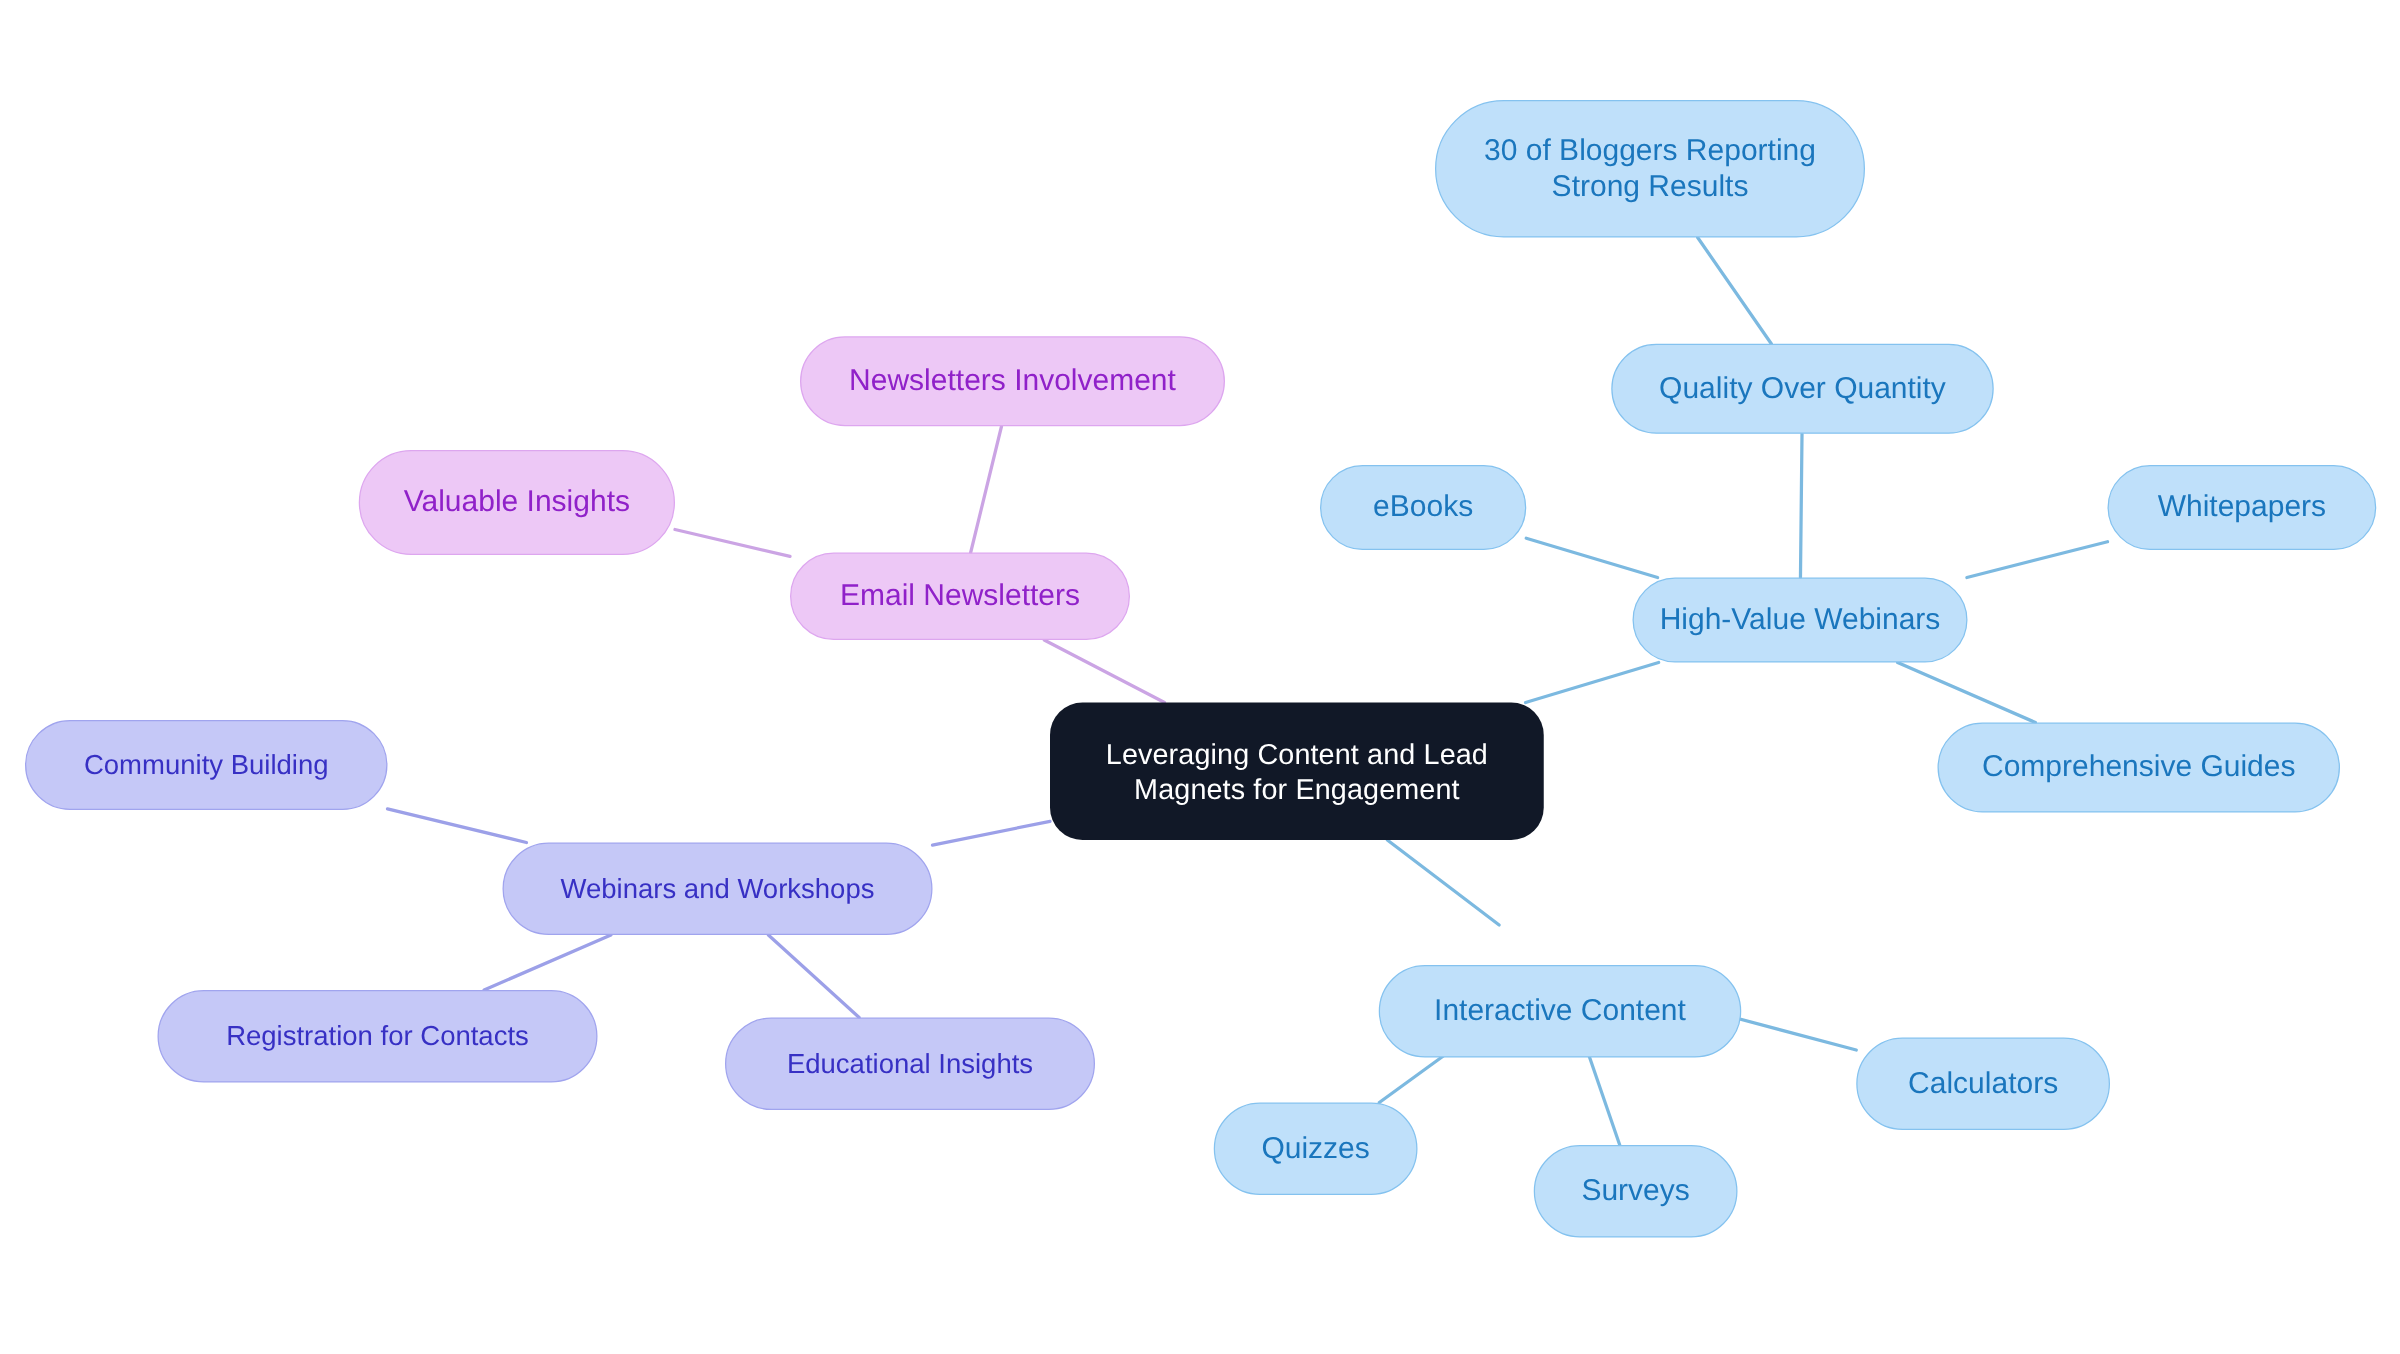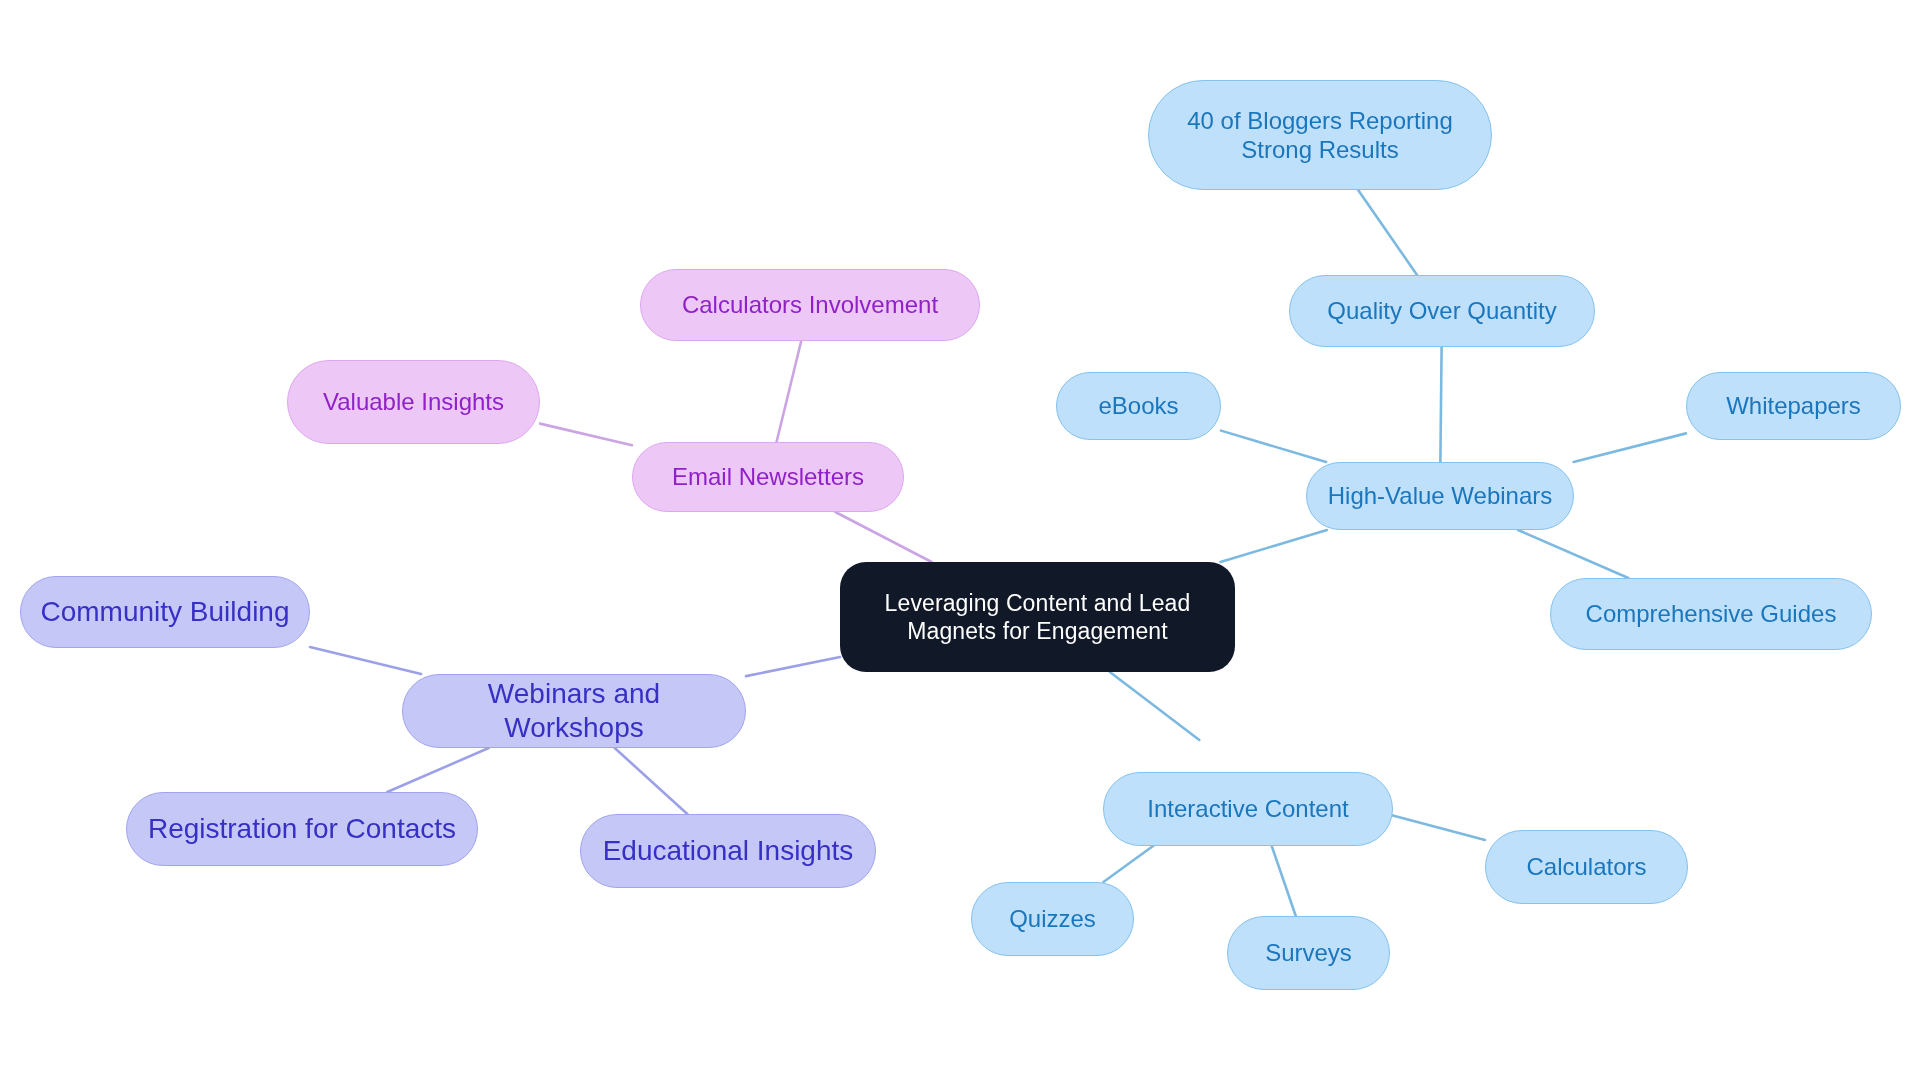"40 of Bloggers Reporting" span { text: 40 -> 30 }
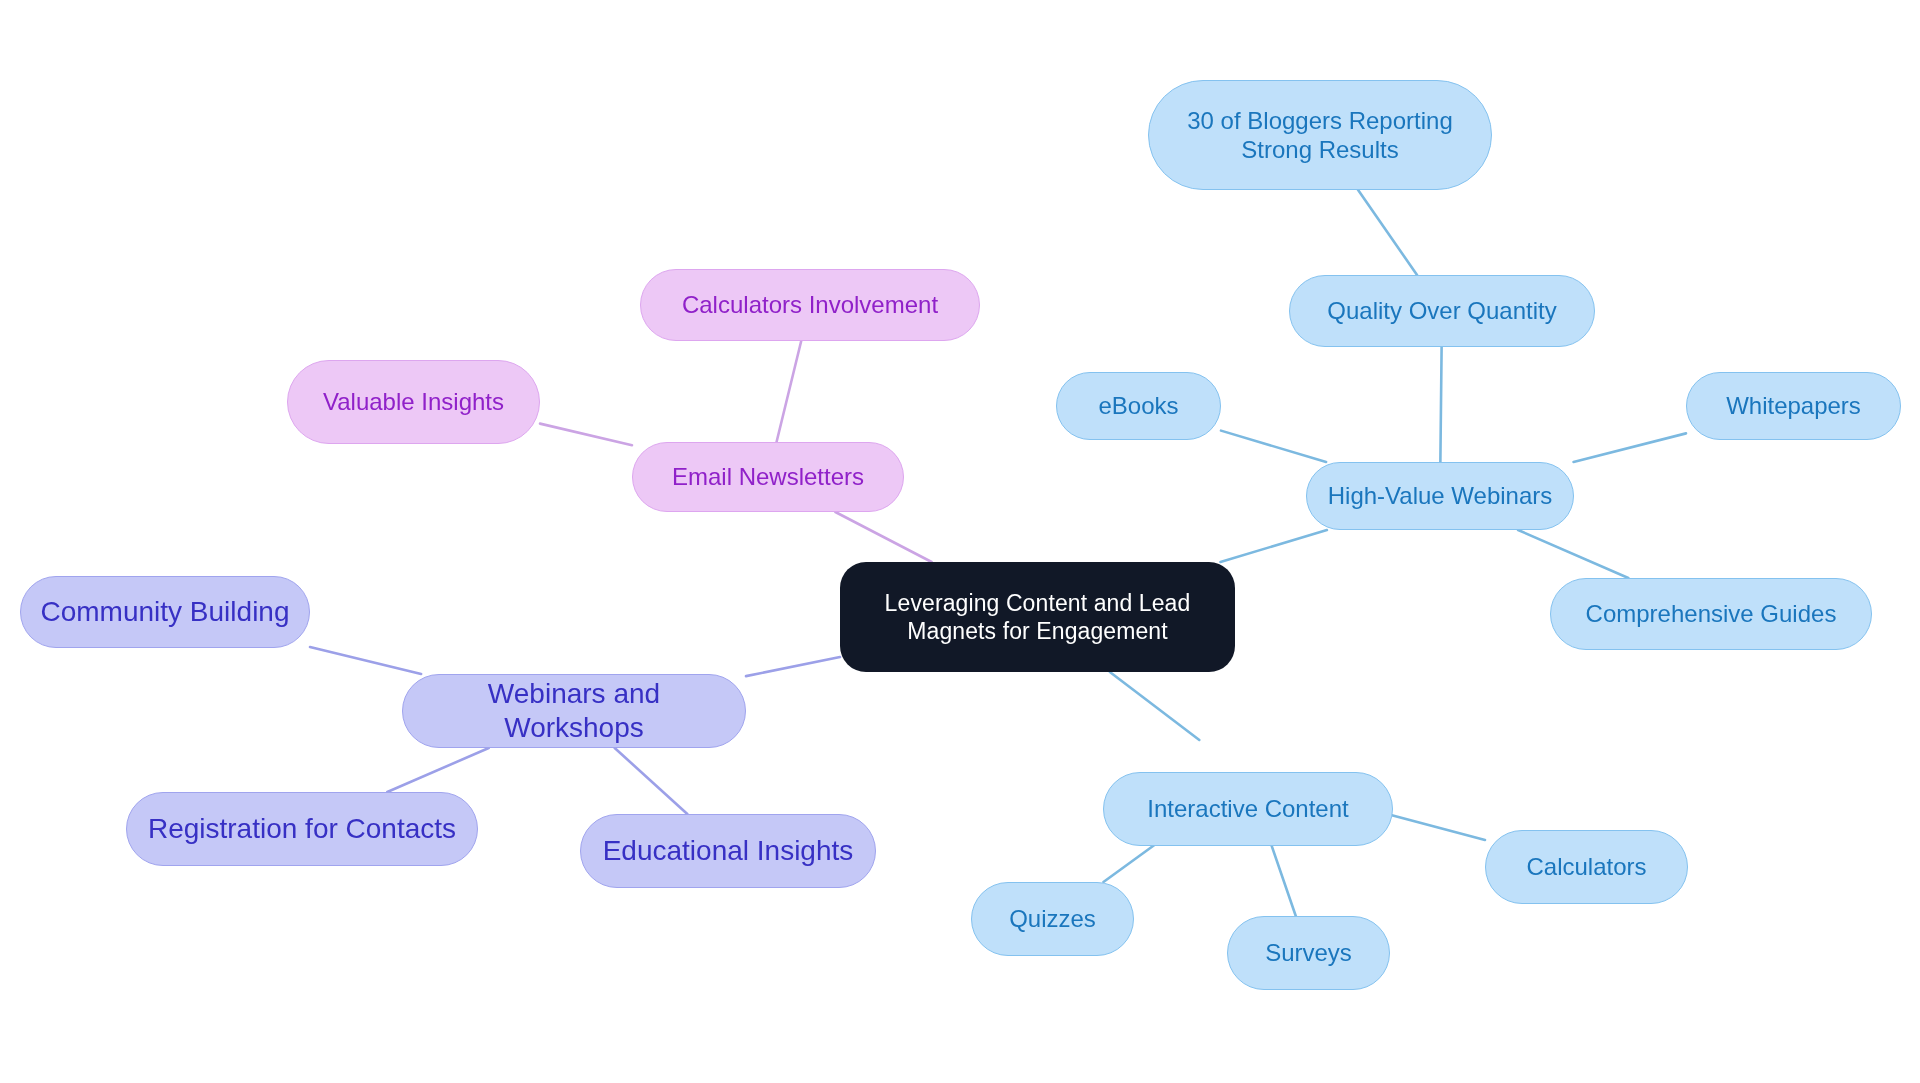"Calculators Involvement" span { text: Calculators -> Newsletters }
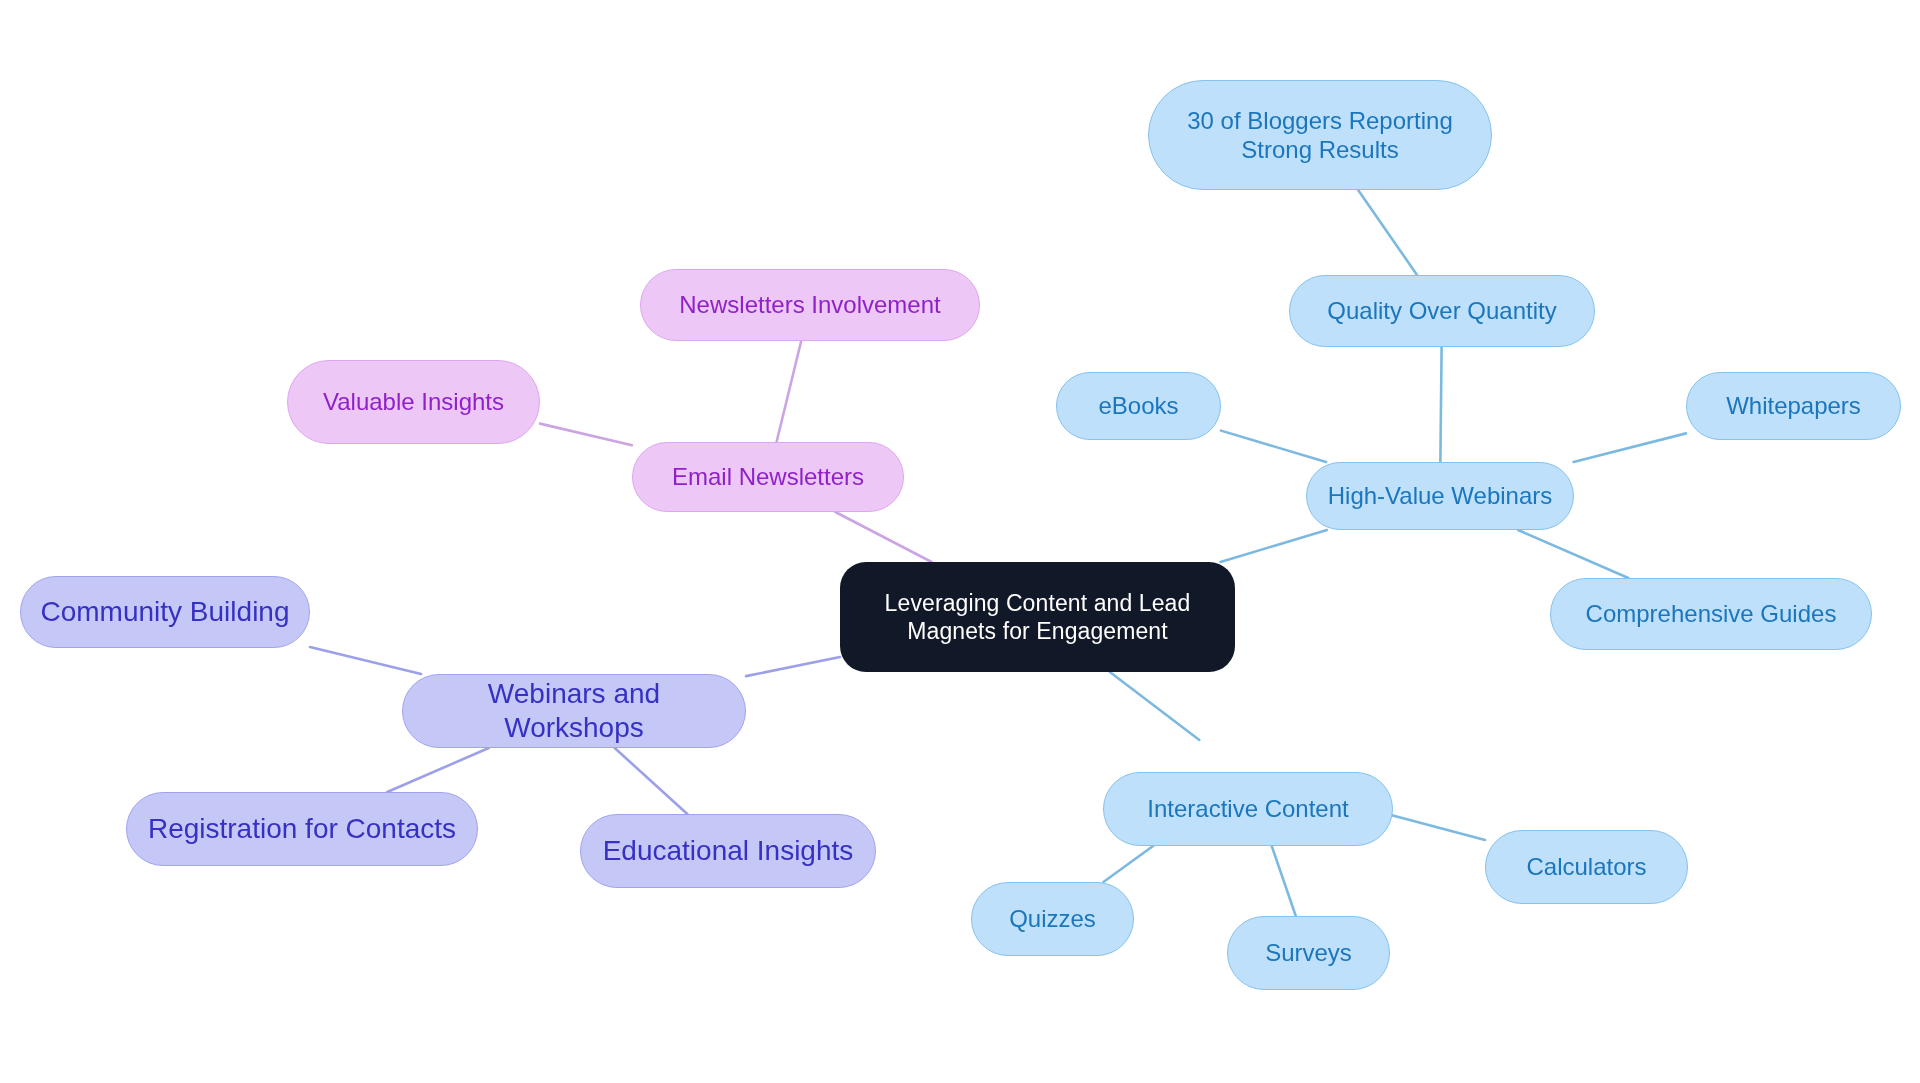"Community Building" .node.periwinkle { font-size: 28px -> 22px }
